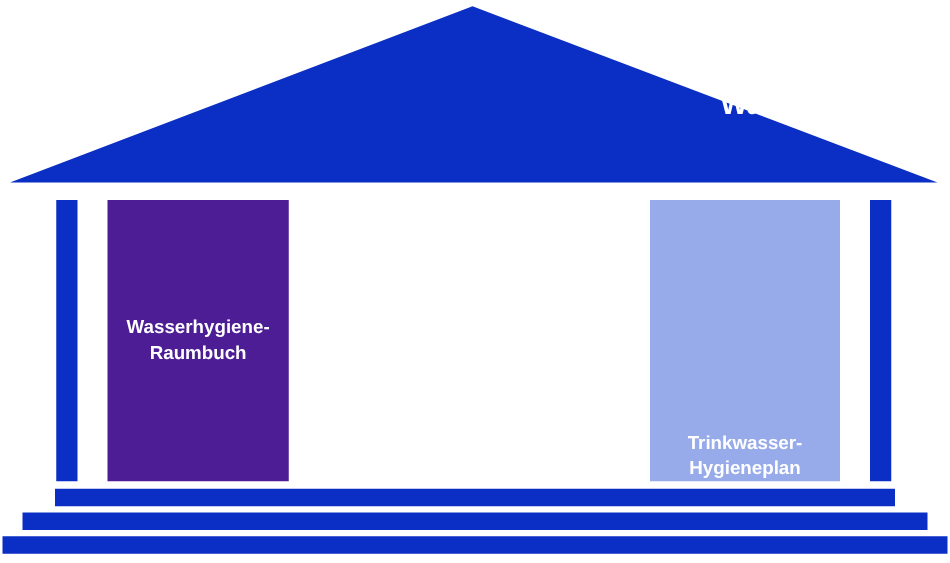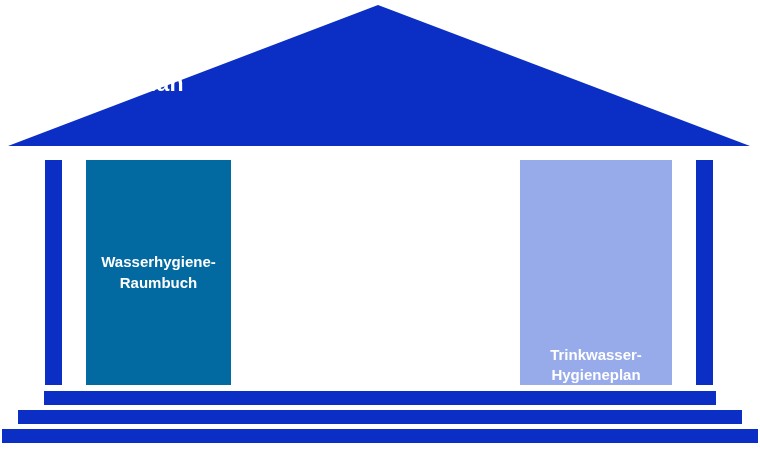"WaterSafetyPlan" .roof-title { text-align: left -> right }
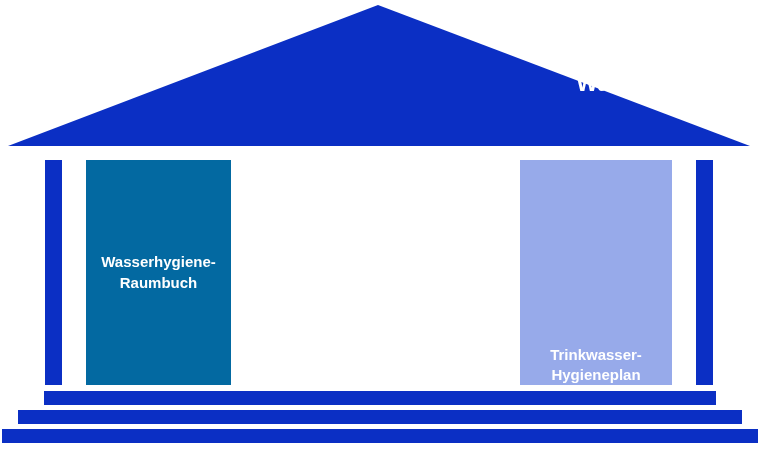"Wasserhygiene-" div.column { background: #0369a1 -> #4c1d95 }
